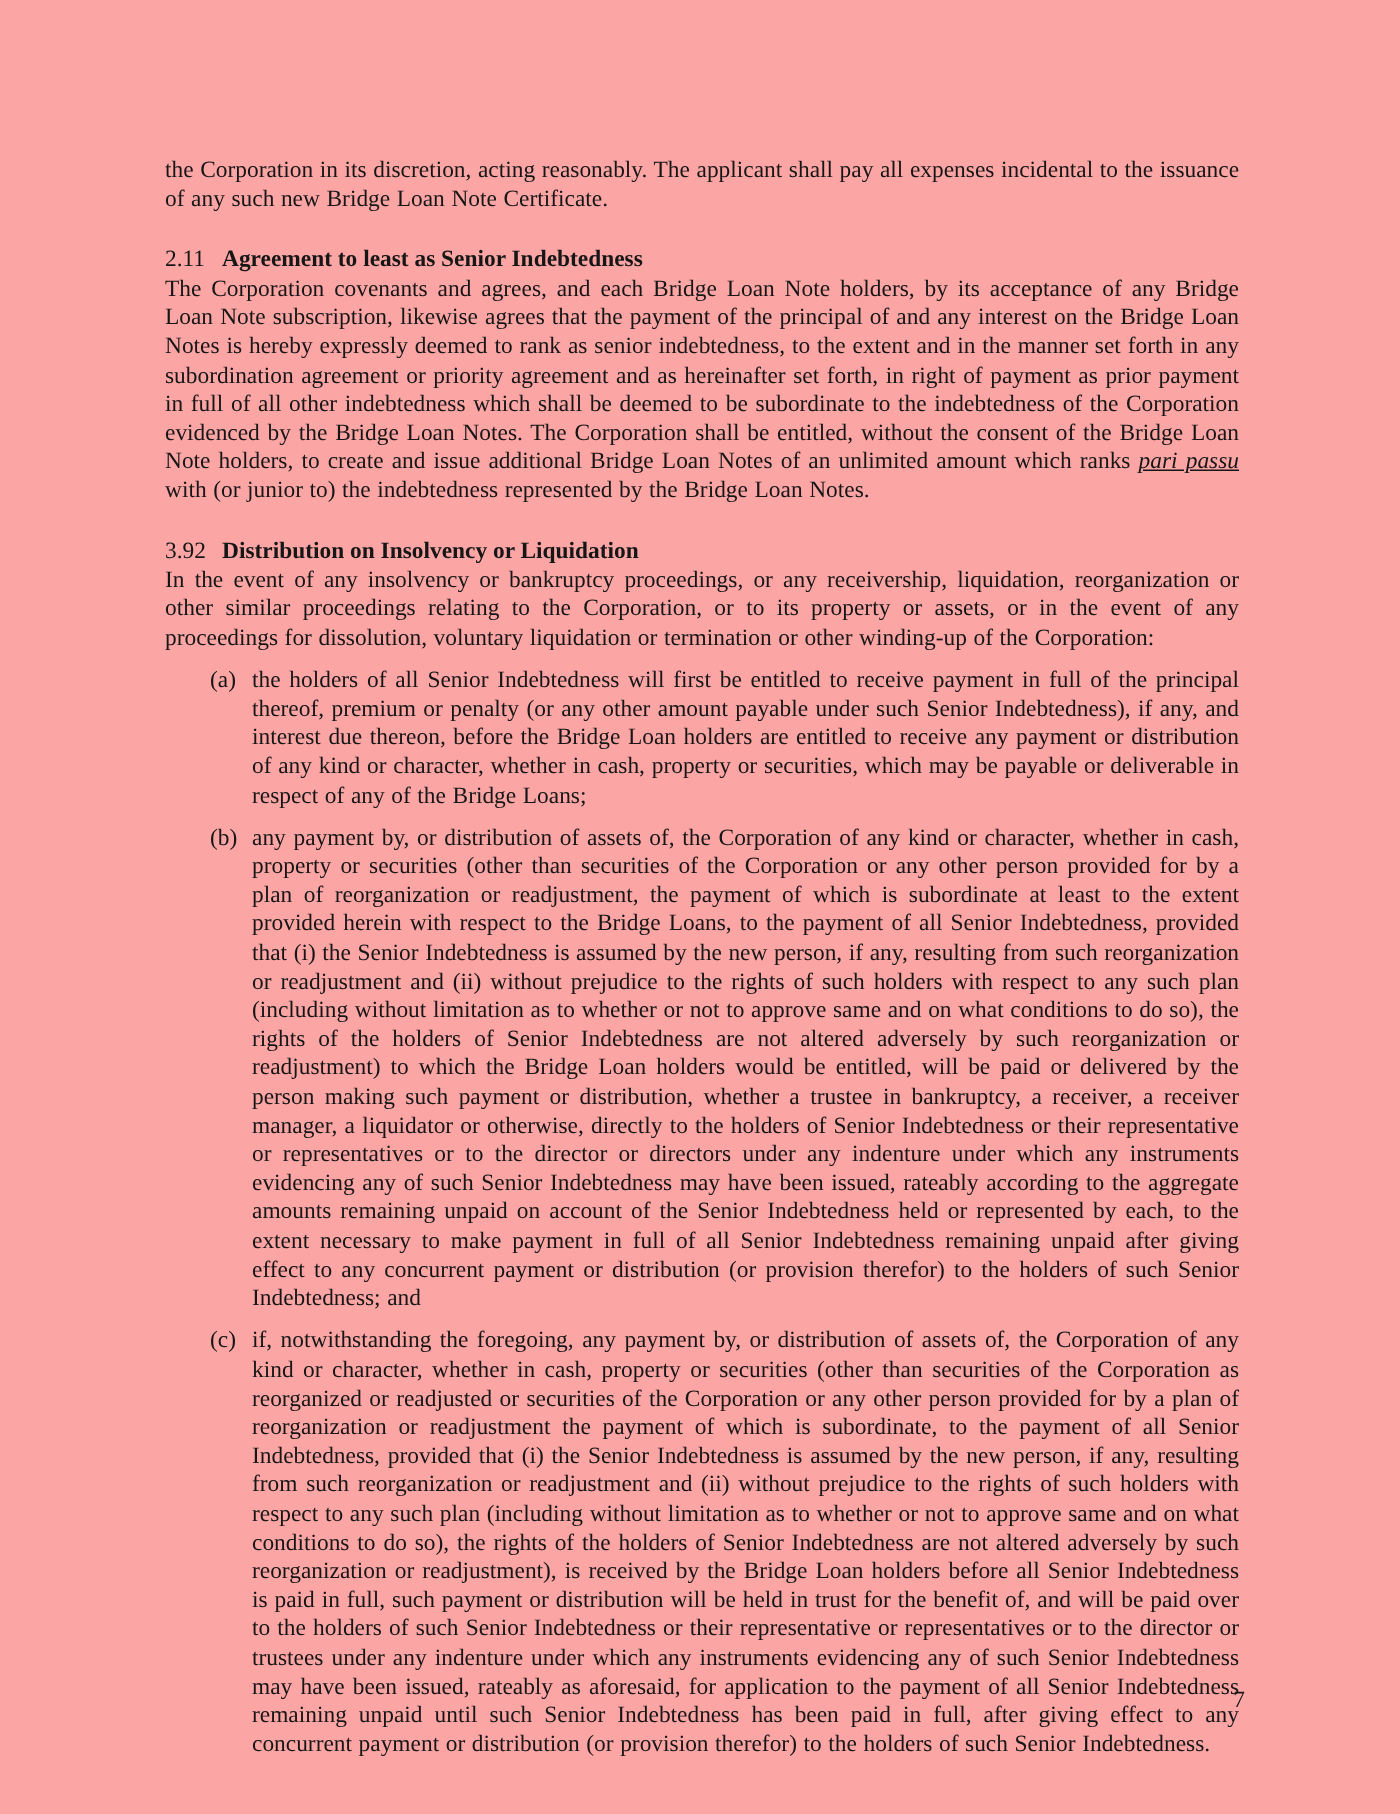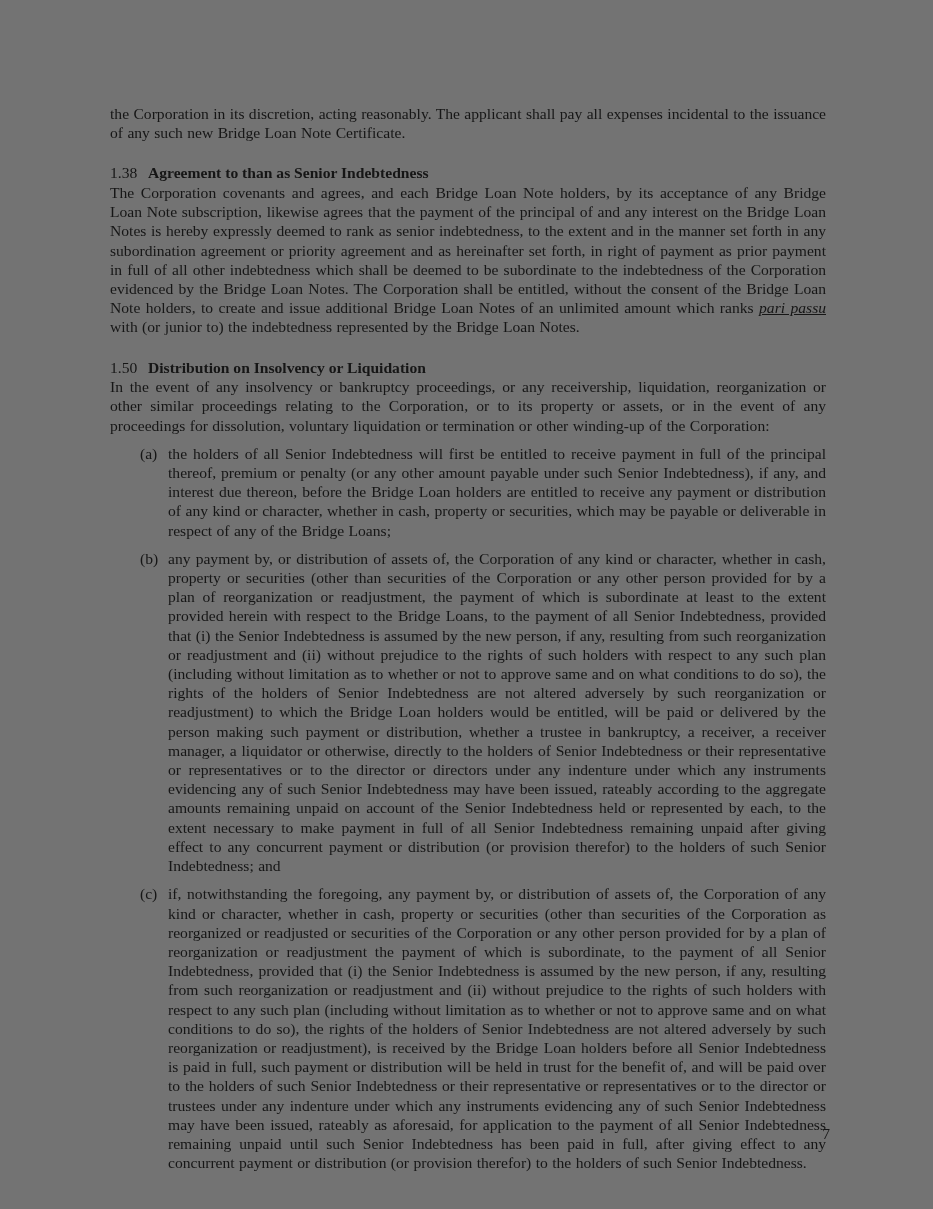"the Corporation in its discretion," .page { background: #737373 -> #fca5a5 }
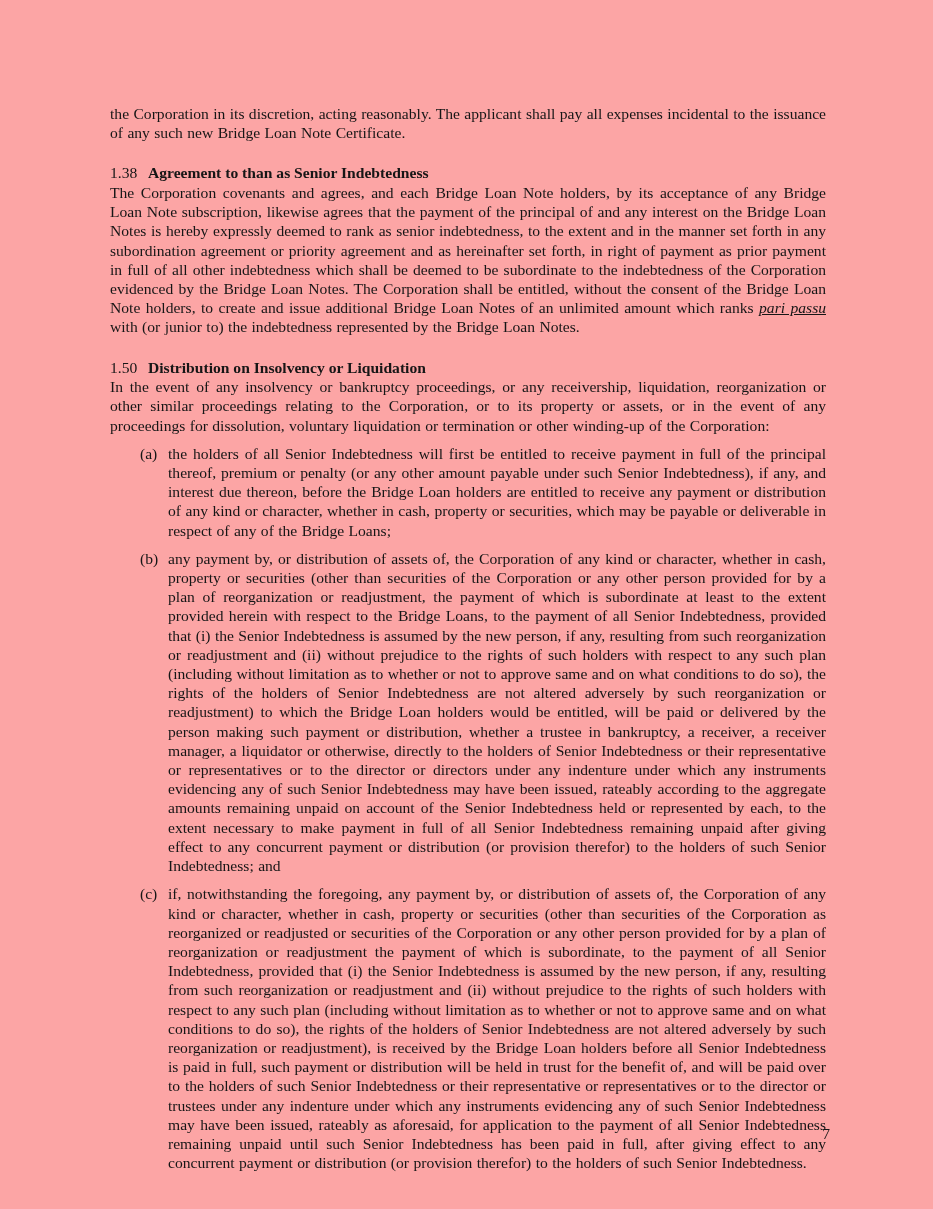"1.38" span.sec-num { text: 1.38 -> 2.11 }
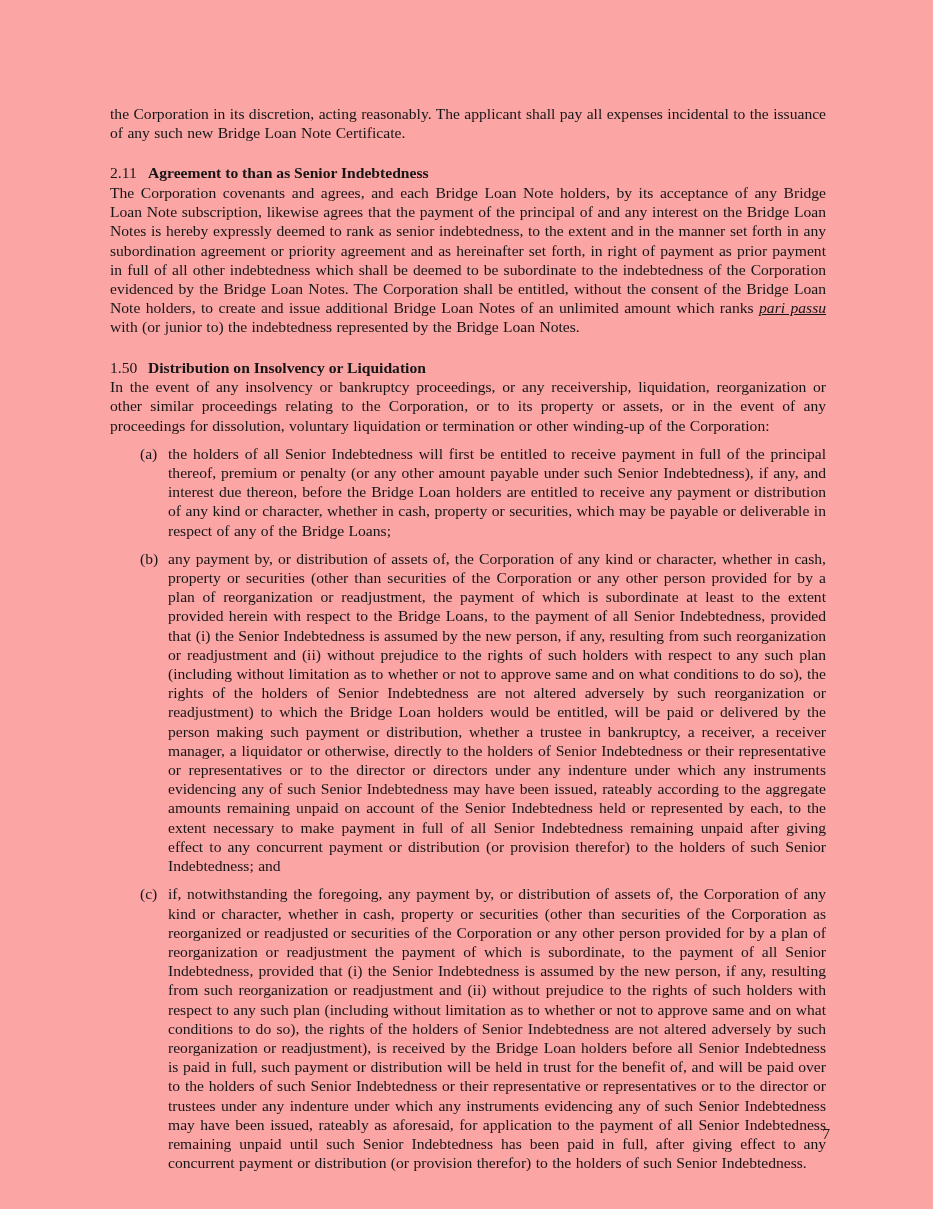"Agreement to than as Senior" span.sec-title { text: than -> least }
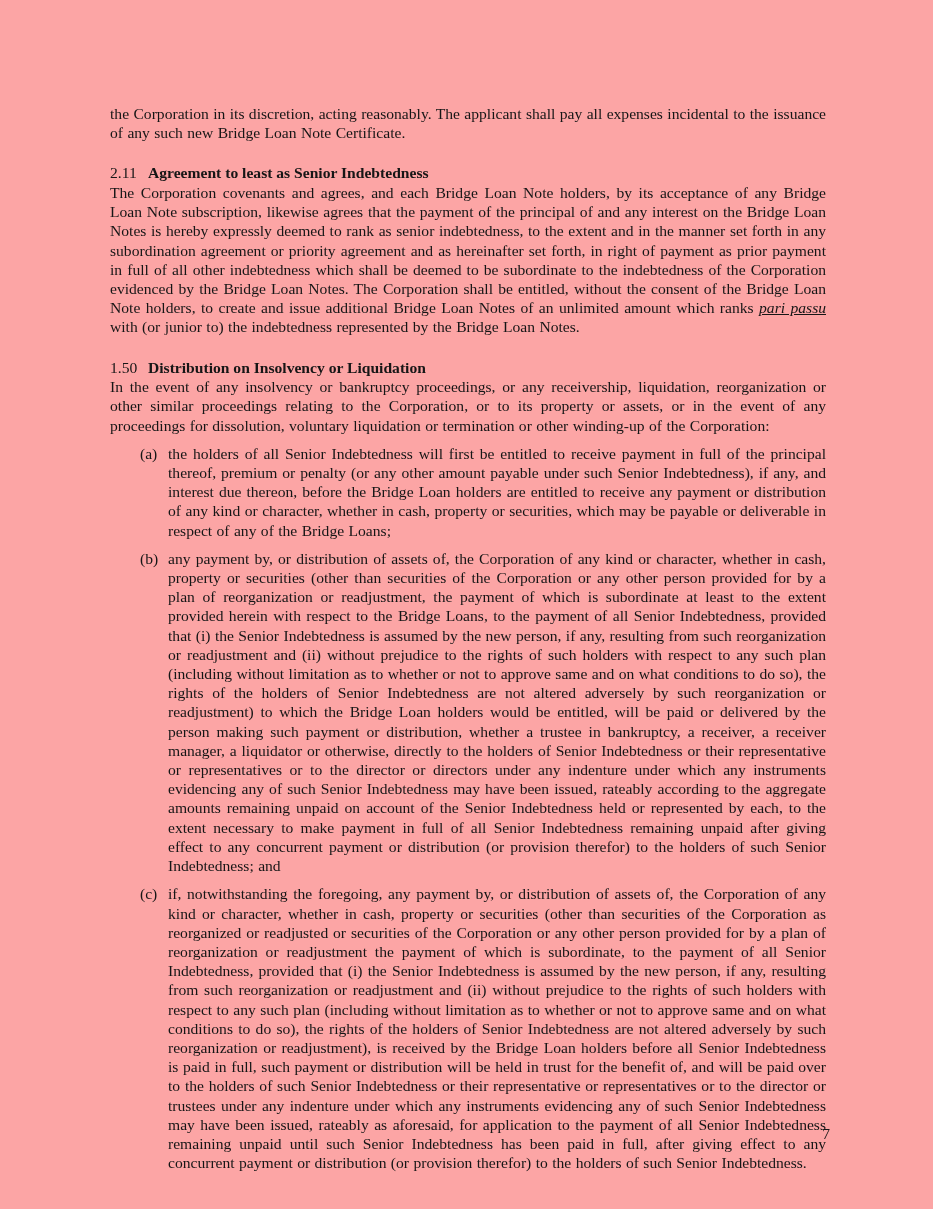"1.50" span.sec-num { text: 1.50 -> 3.92 }
